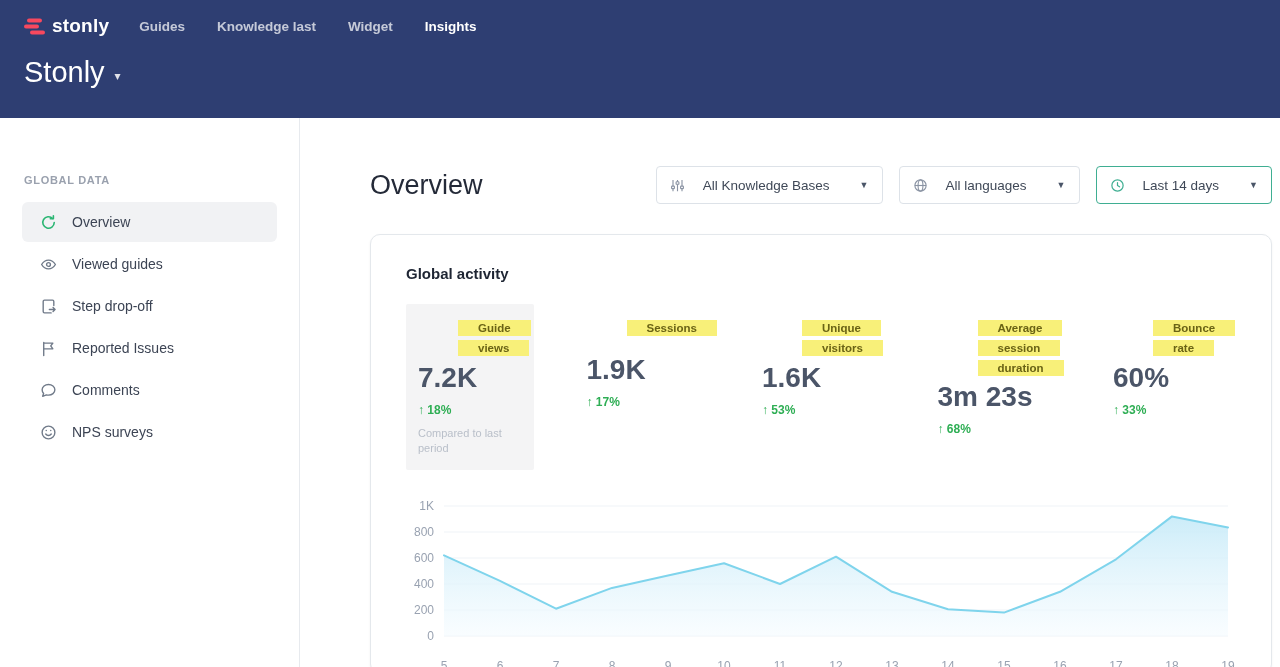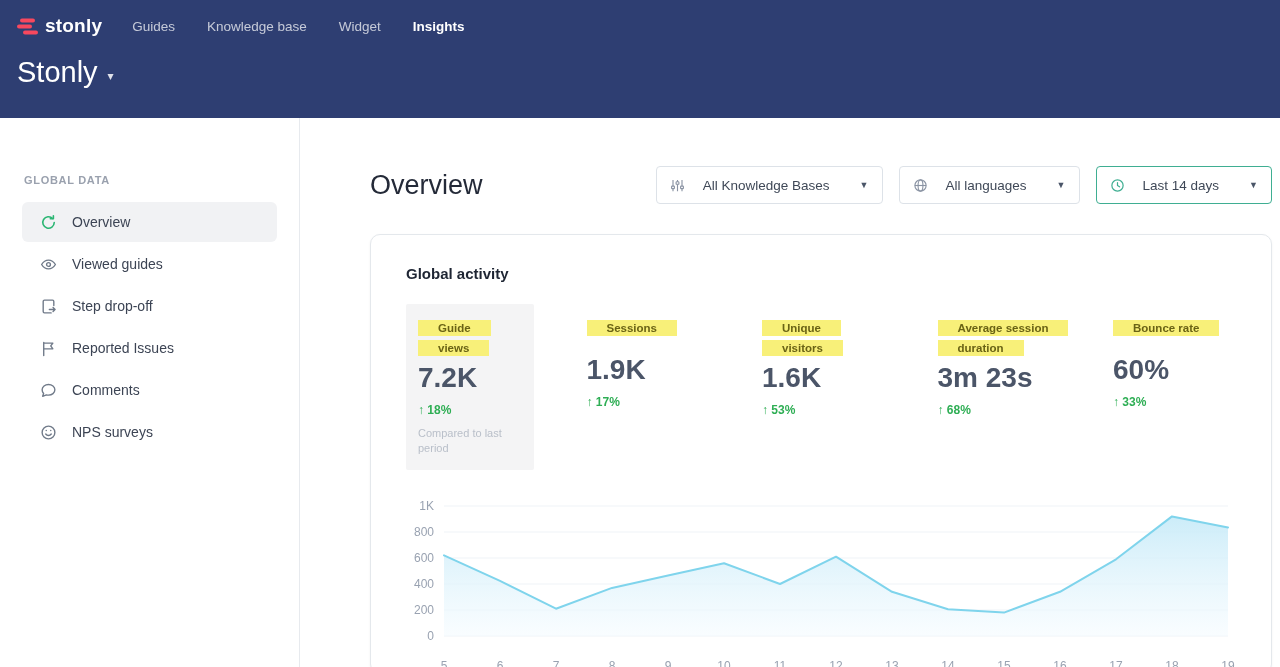"stonly" .header { padding: 12px 17px 0 -> 12px 24px 0 }
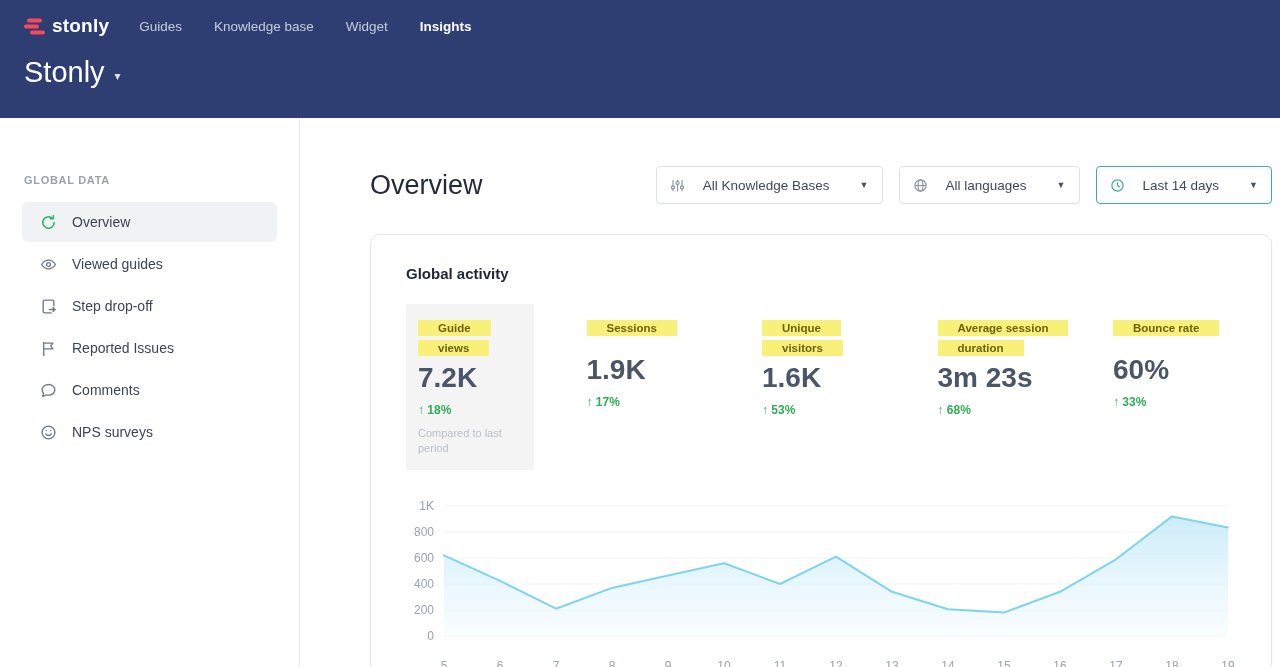"Guides" .nav-item { font-weight: none -> bold }
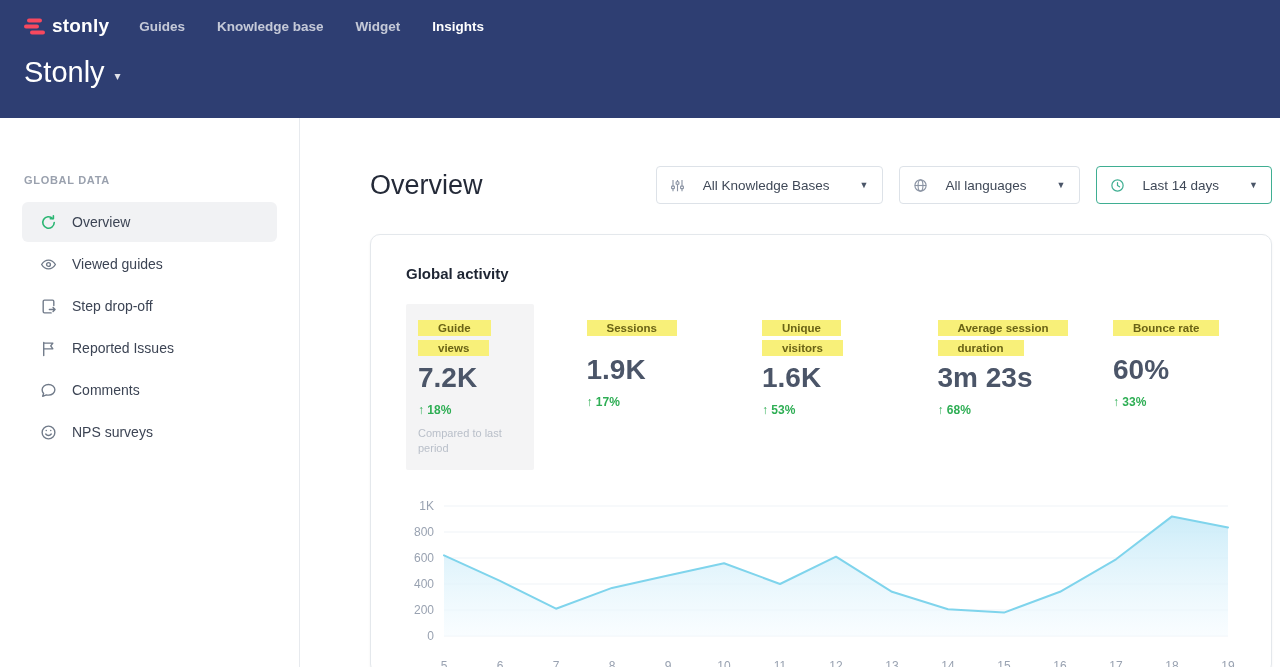"Knowledge base" span.nav-item { text: base -> last }
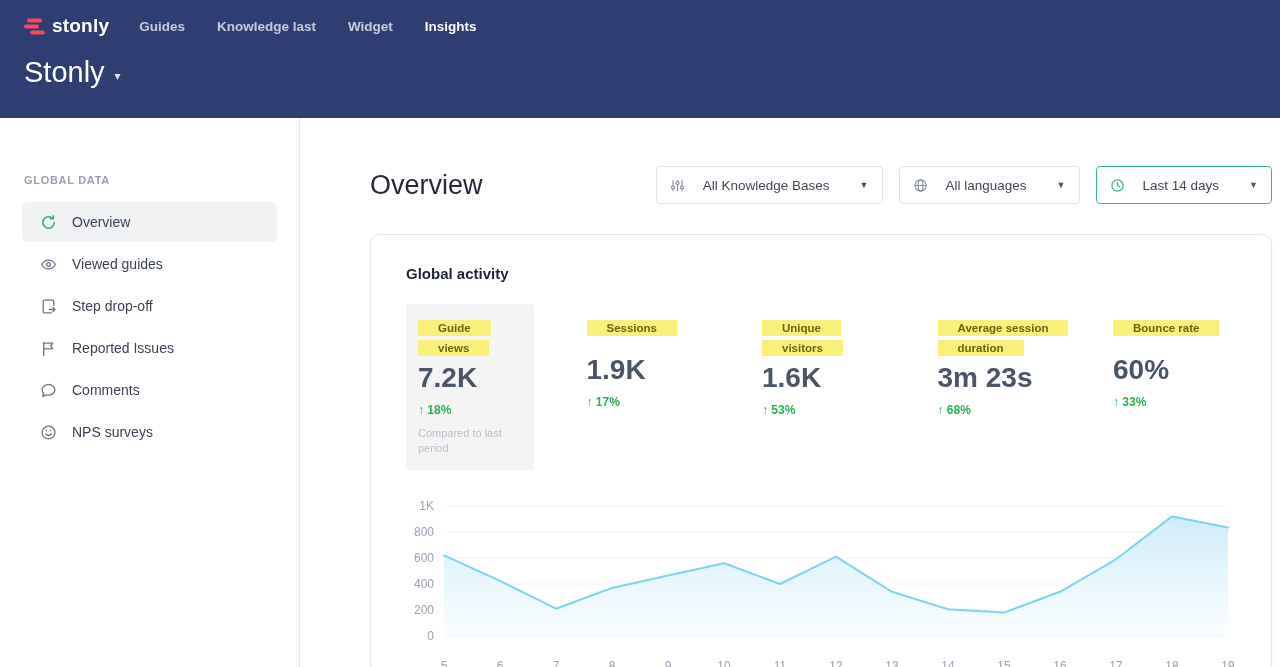"Guide views" .hl { margin-left: none -> 40px }
